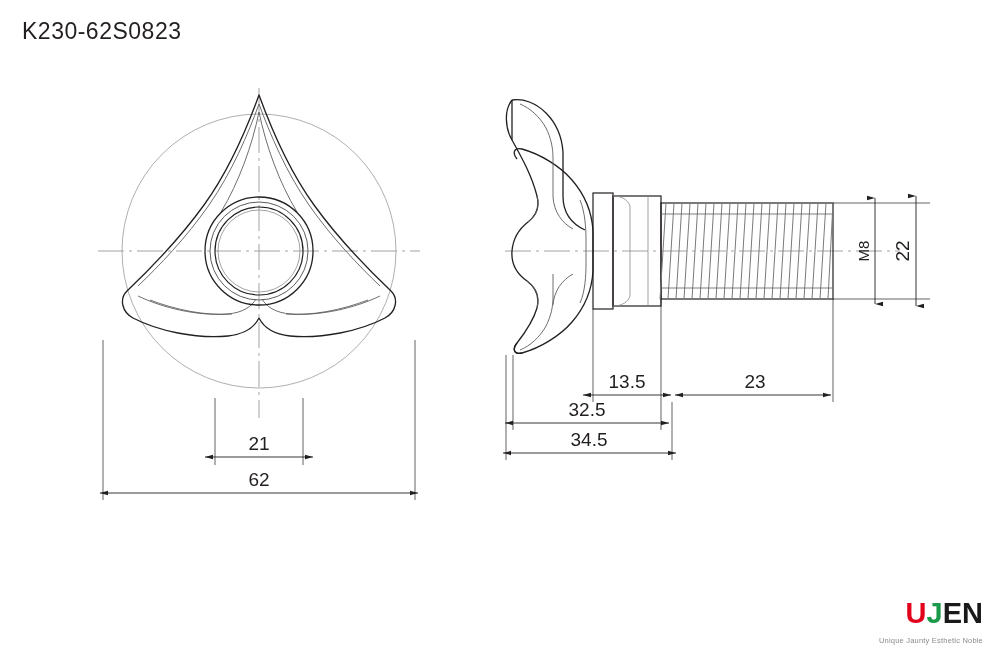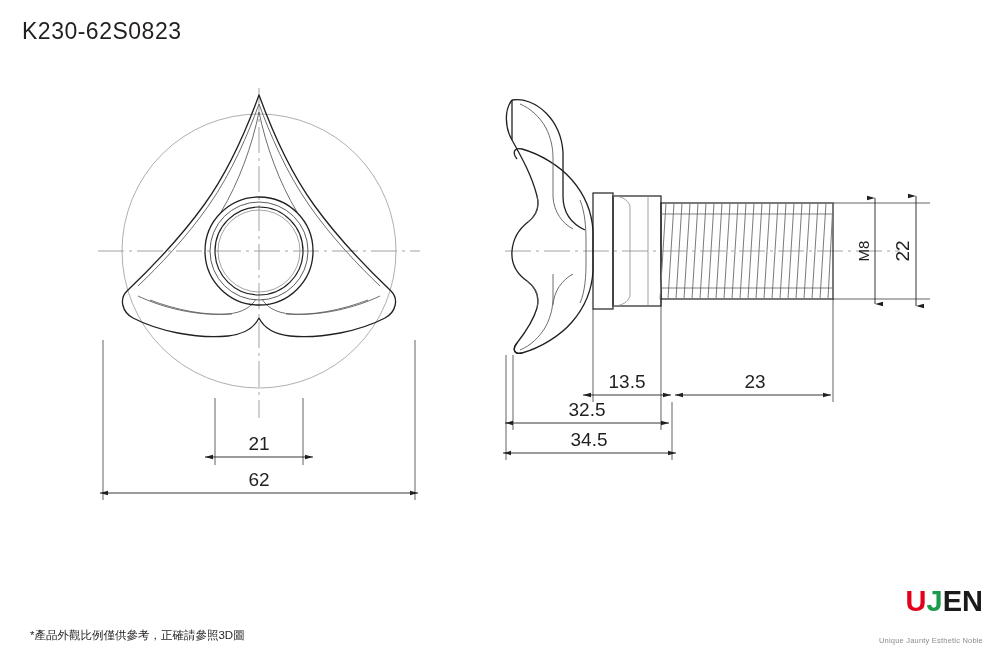"*產品外觀比例僅供參考，正確請參照3D圖" div { html: <div>*產品外觀比例僅供參考，正確請參照3D圖</div> -> none }
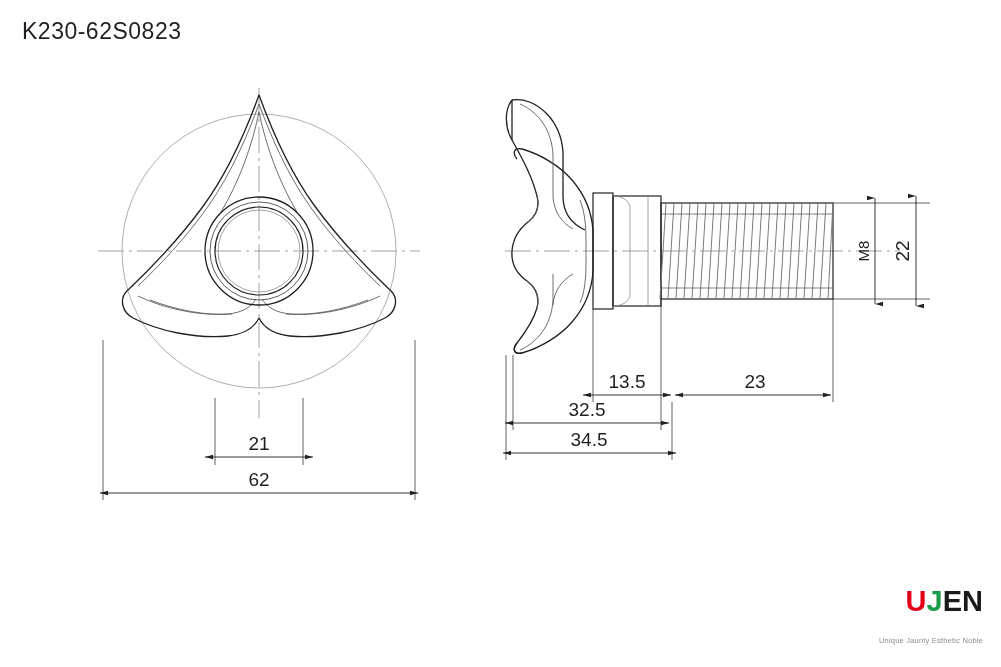"Unique Jaunty Esthetic Noble" #logo .logo-tag { margin-top: 20px -> 8px }
